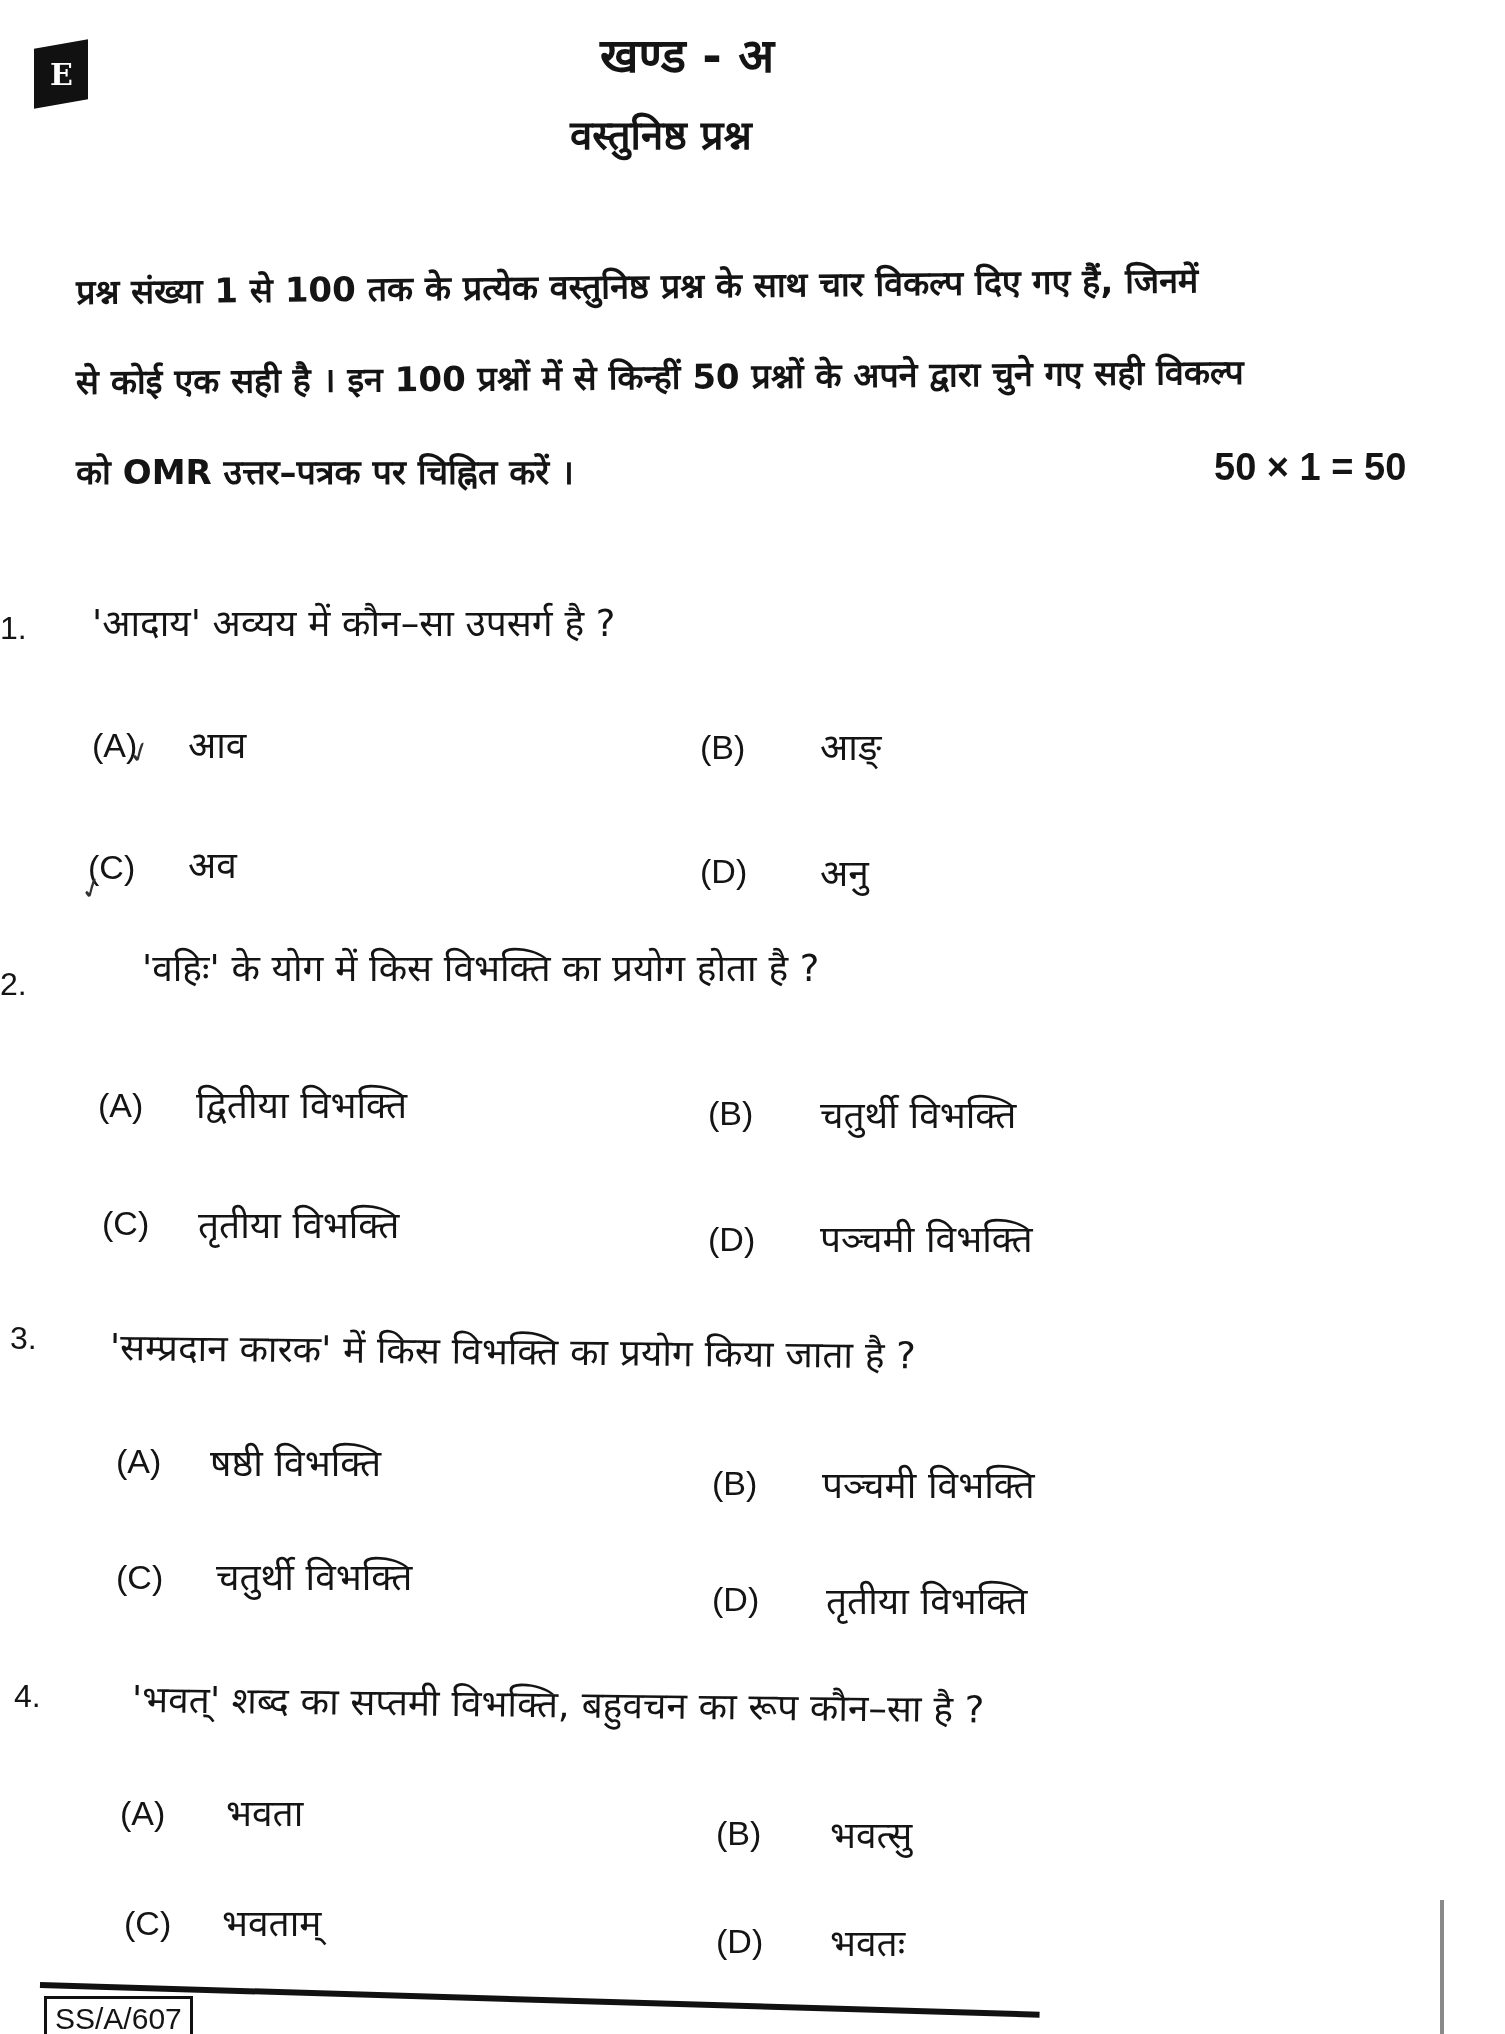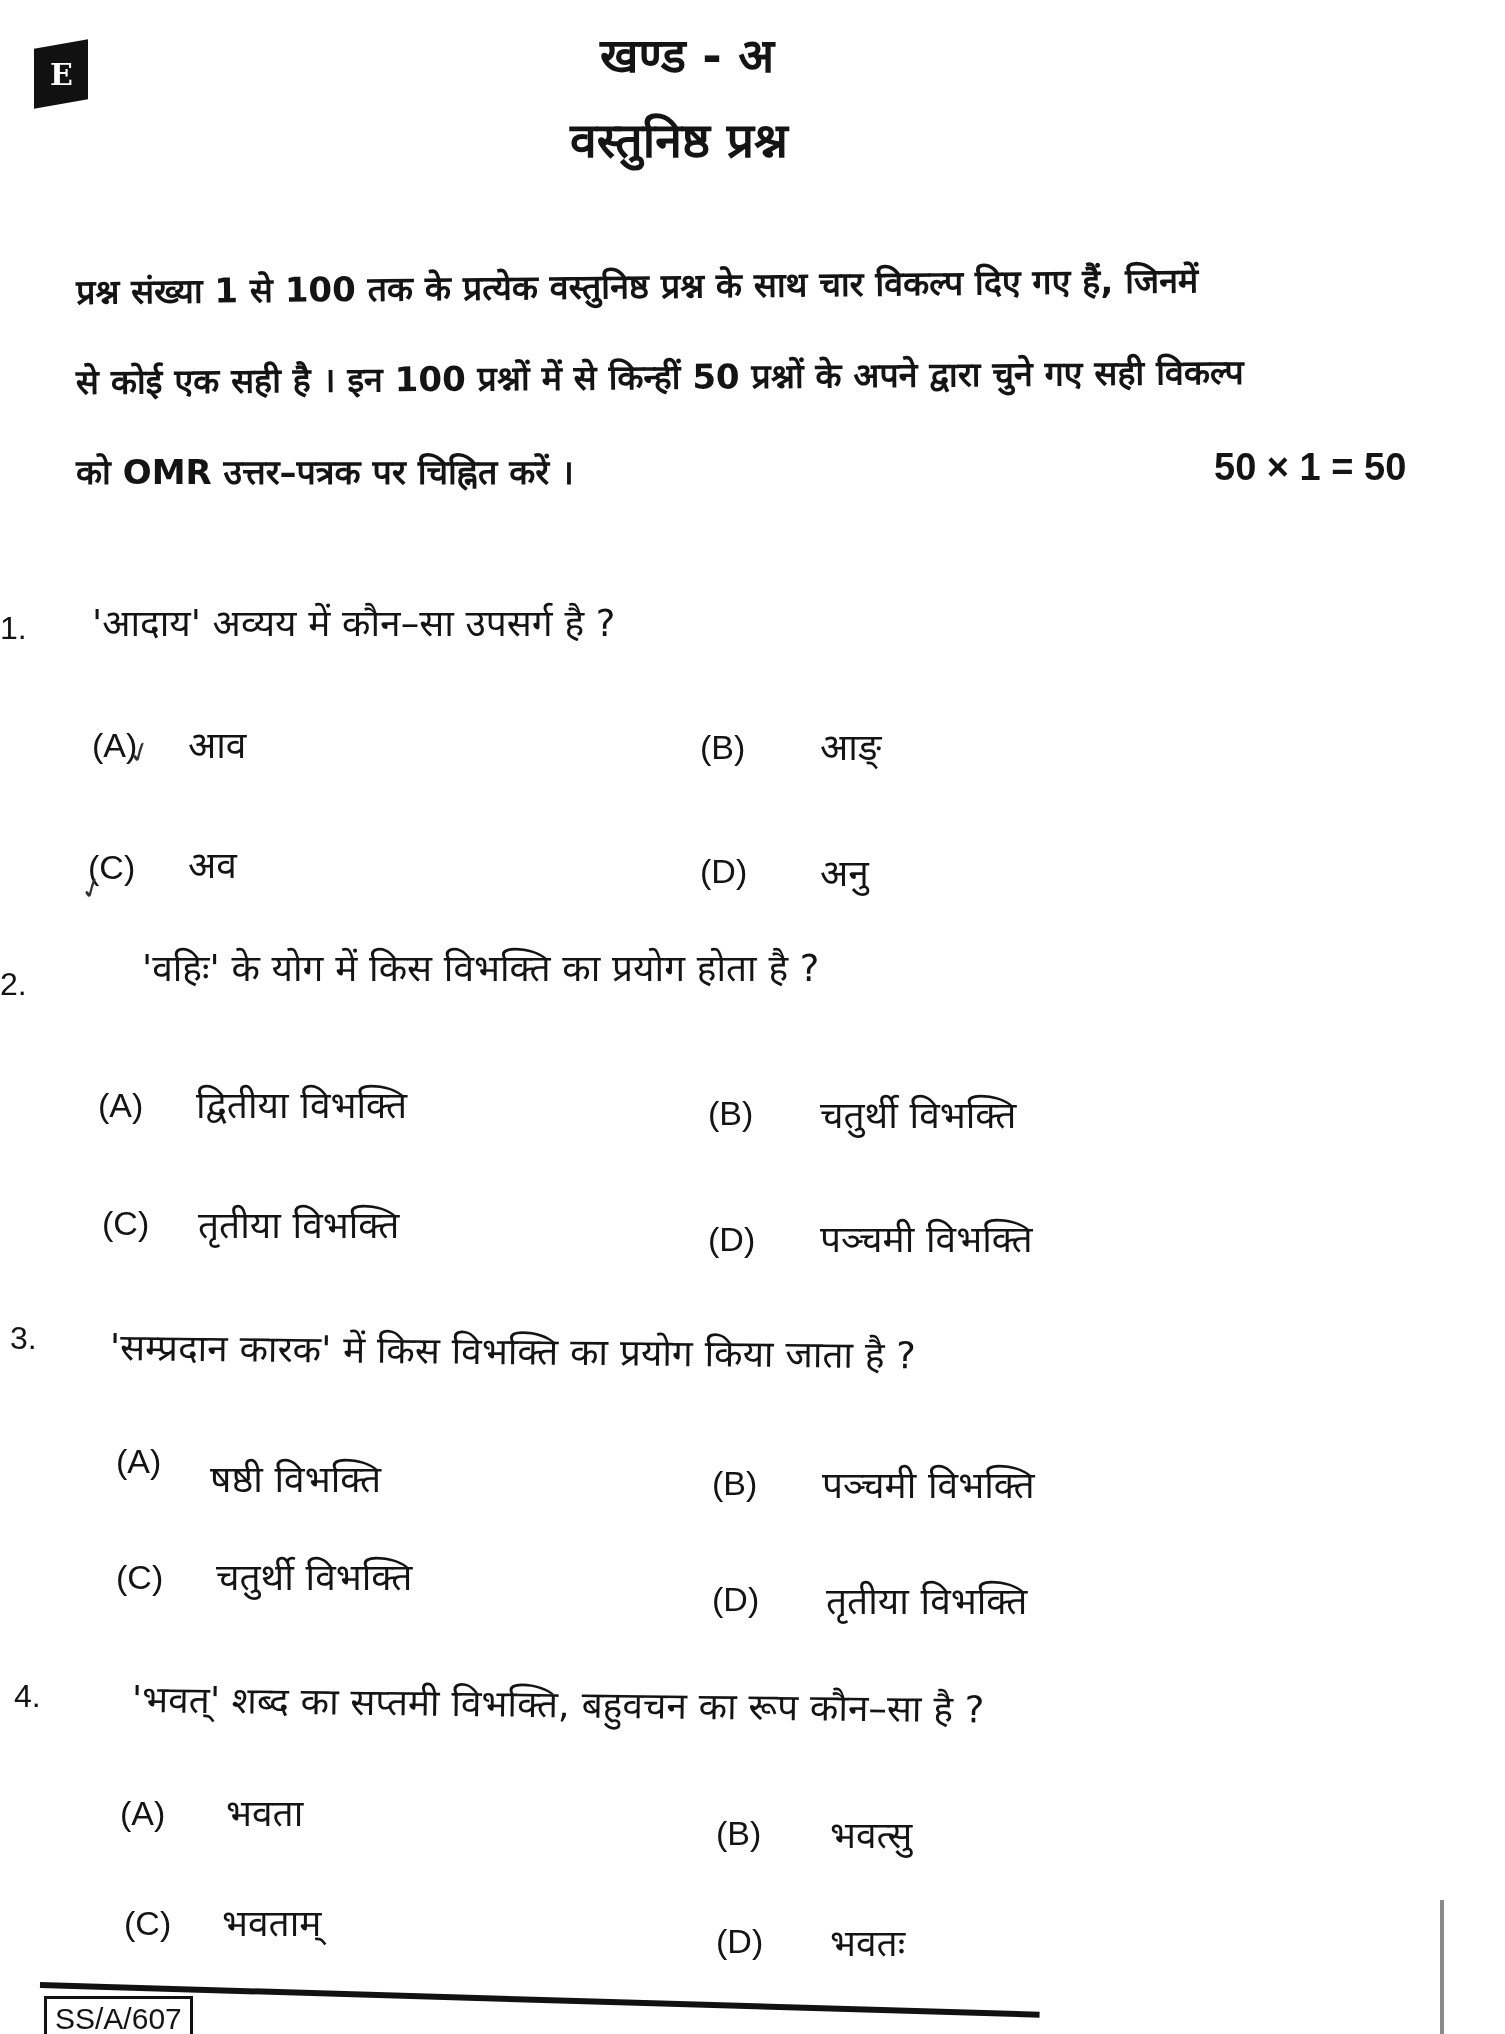"वस्तुनिष्ठ प्रश्न" .section-subtitle { font-size: 48px -> 40px }
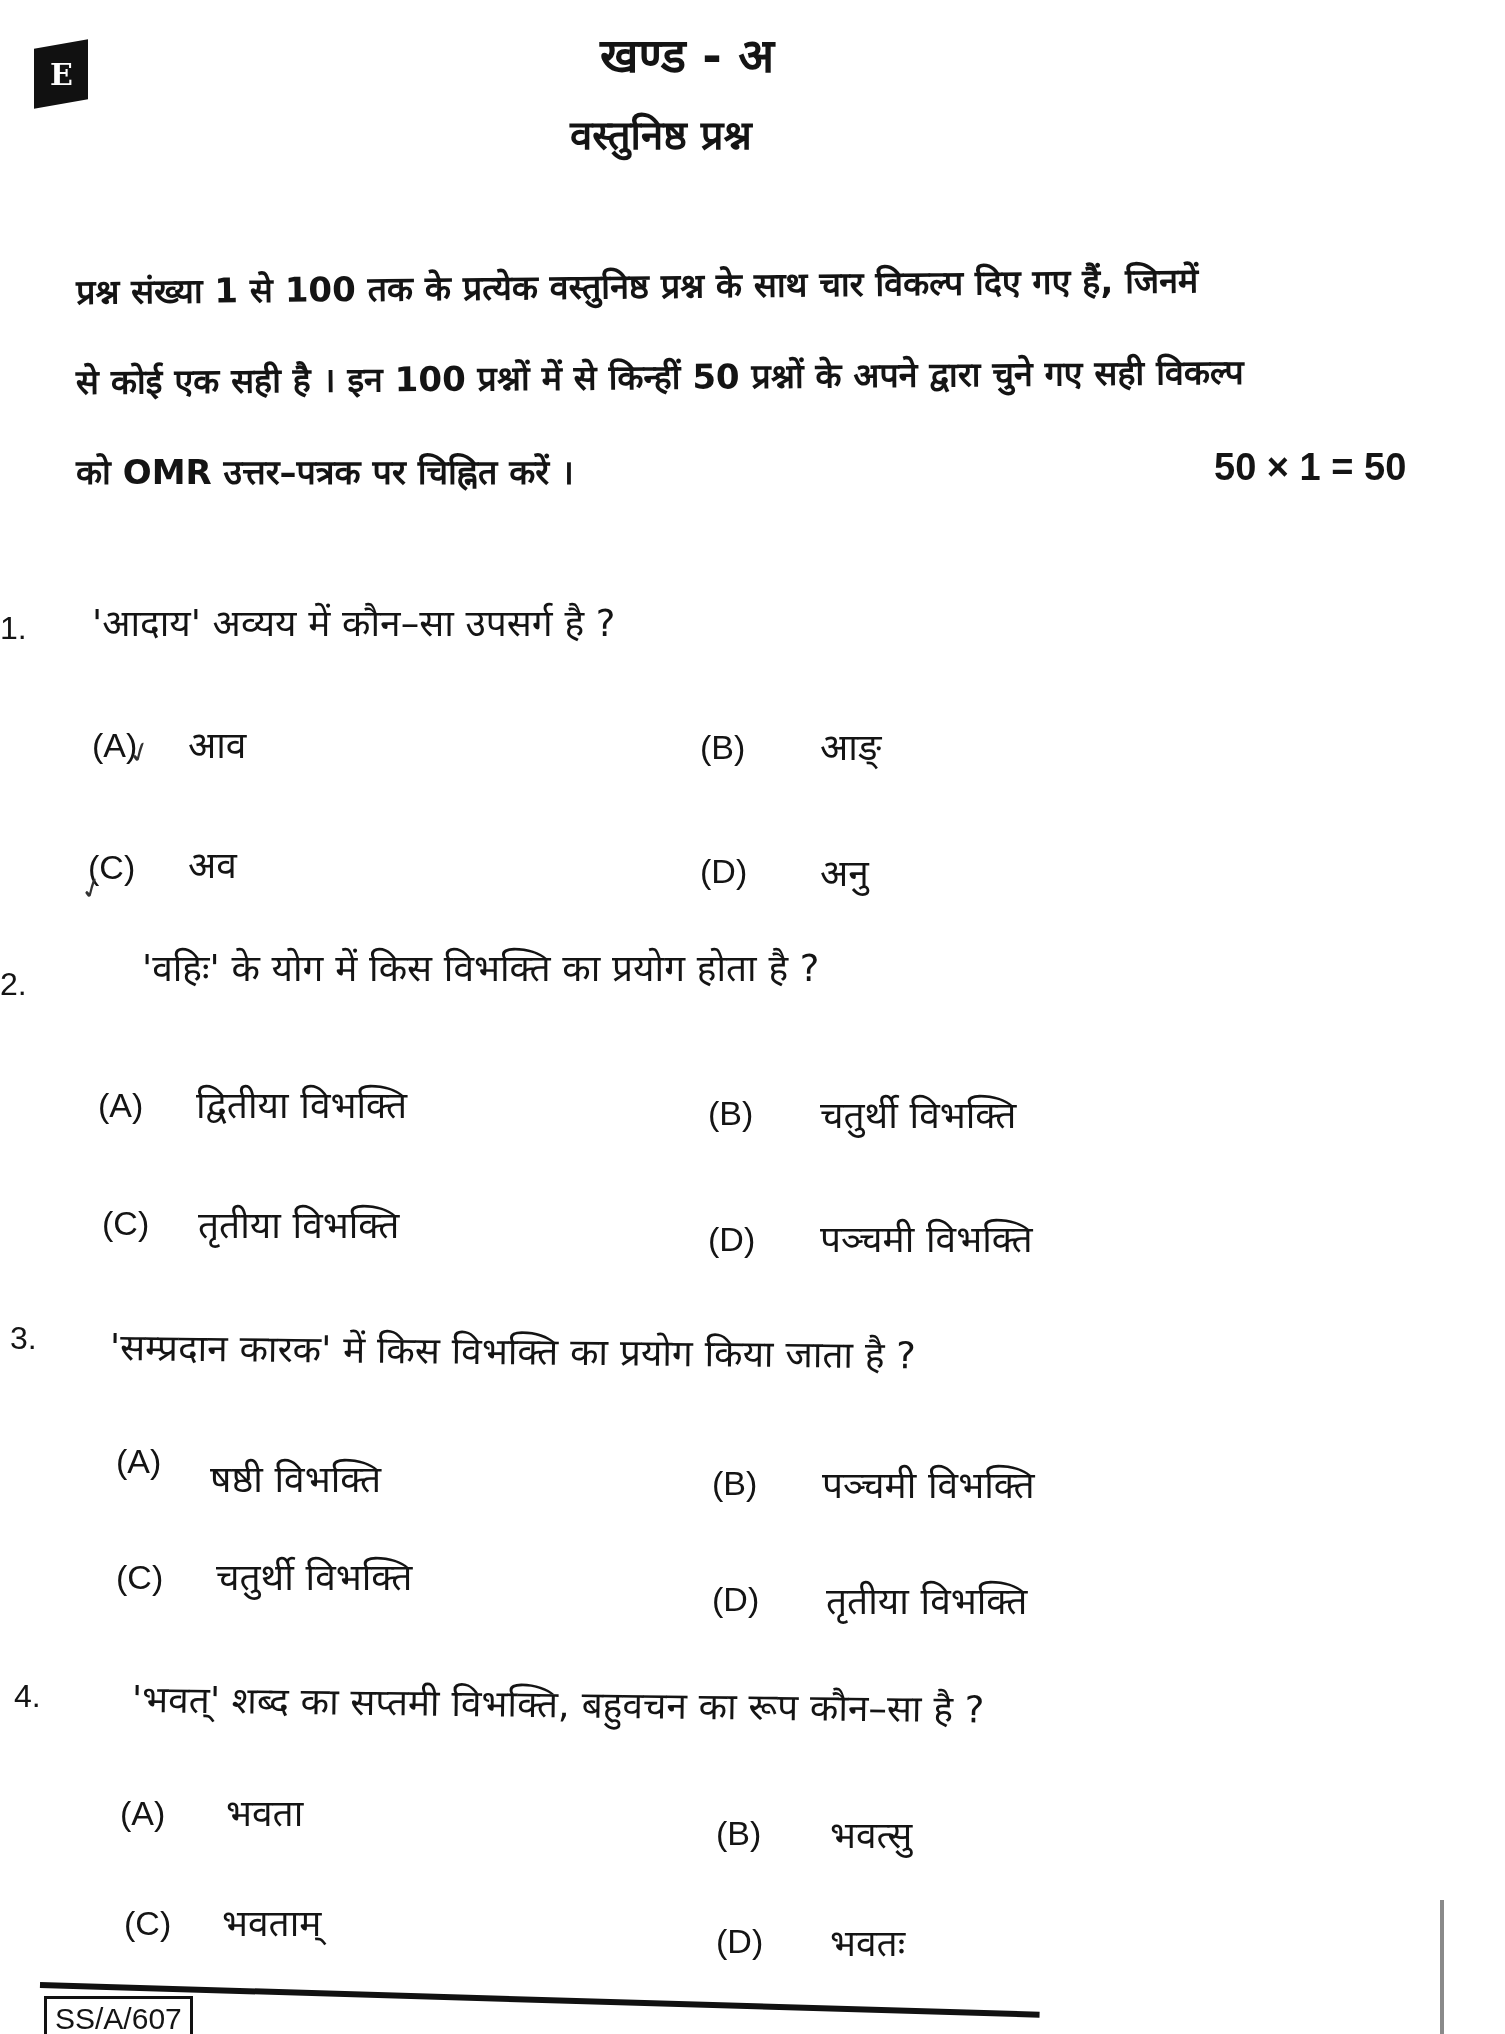"षष्ठी विभक्ति" div.abs { margin-top: 16px -> none }
